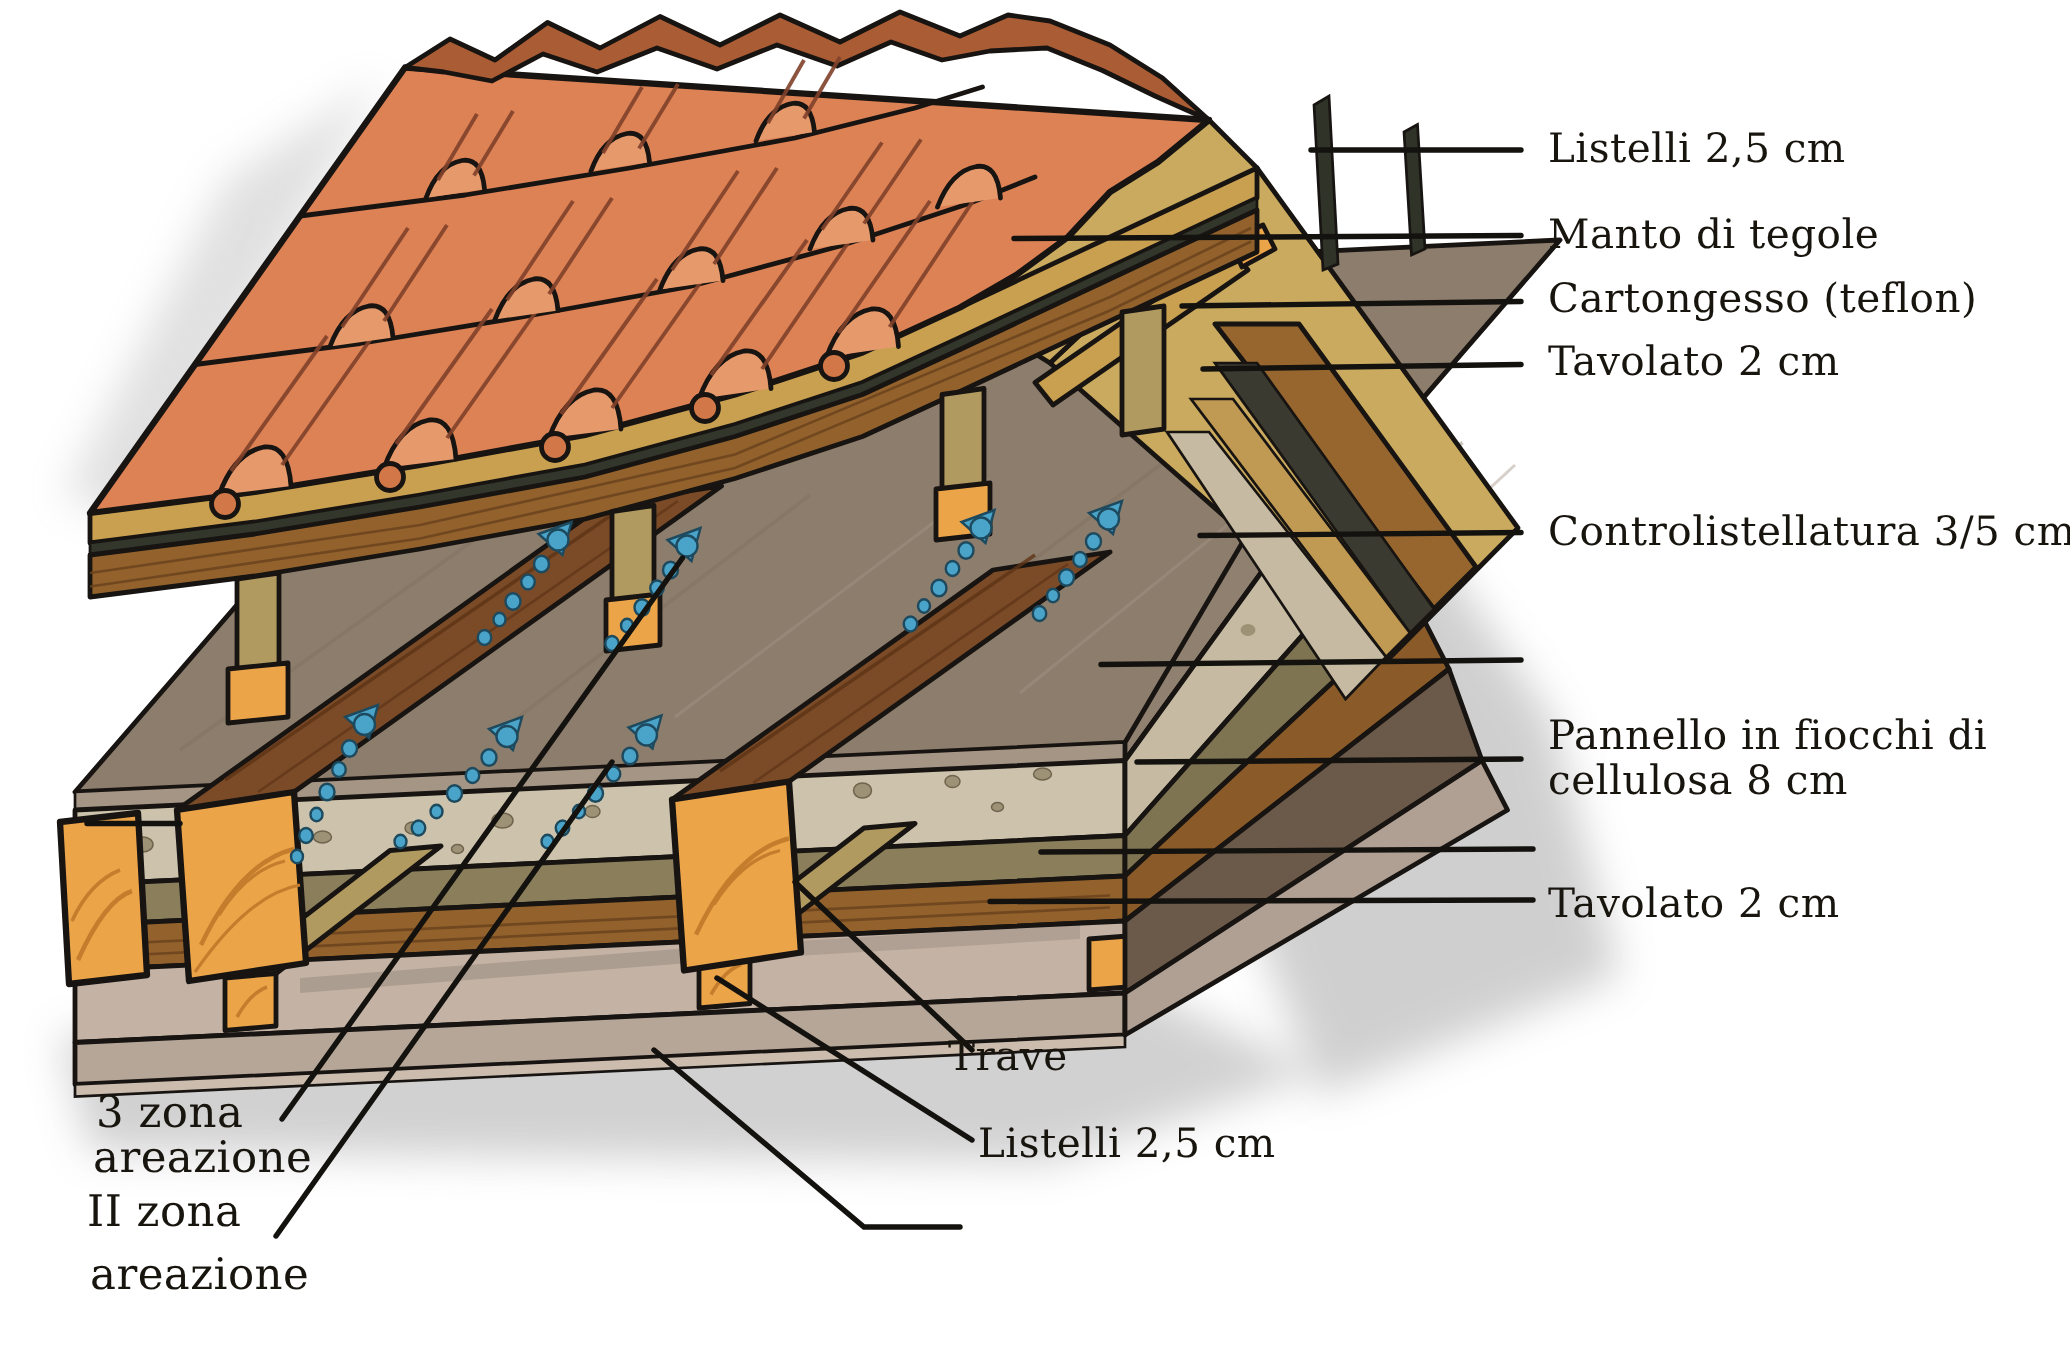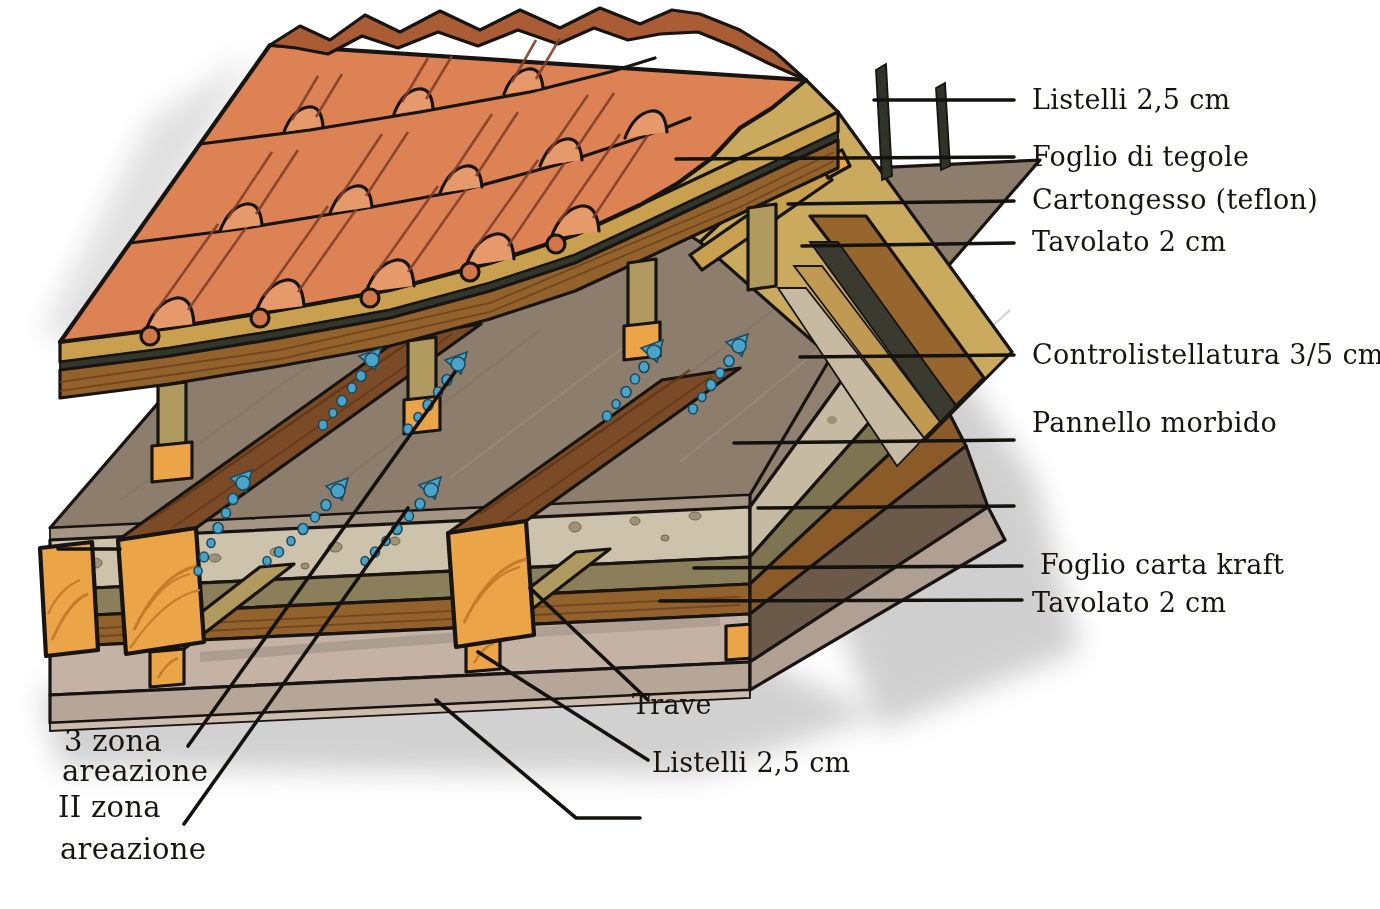"Foglio di tegole" div.lbl { text: Foglio -> Manto }
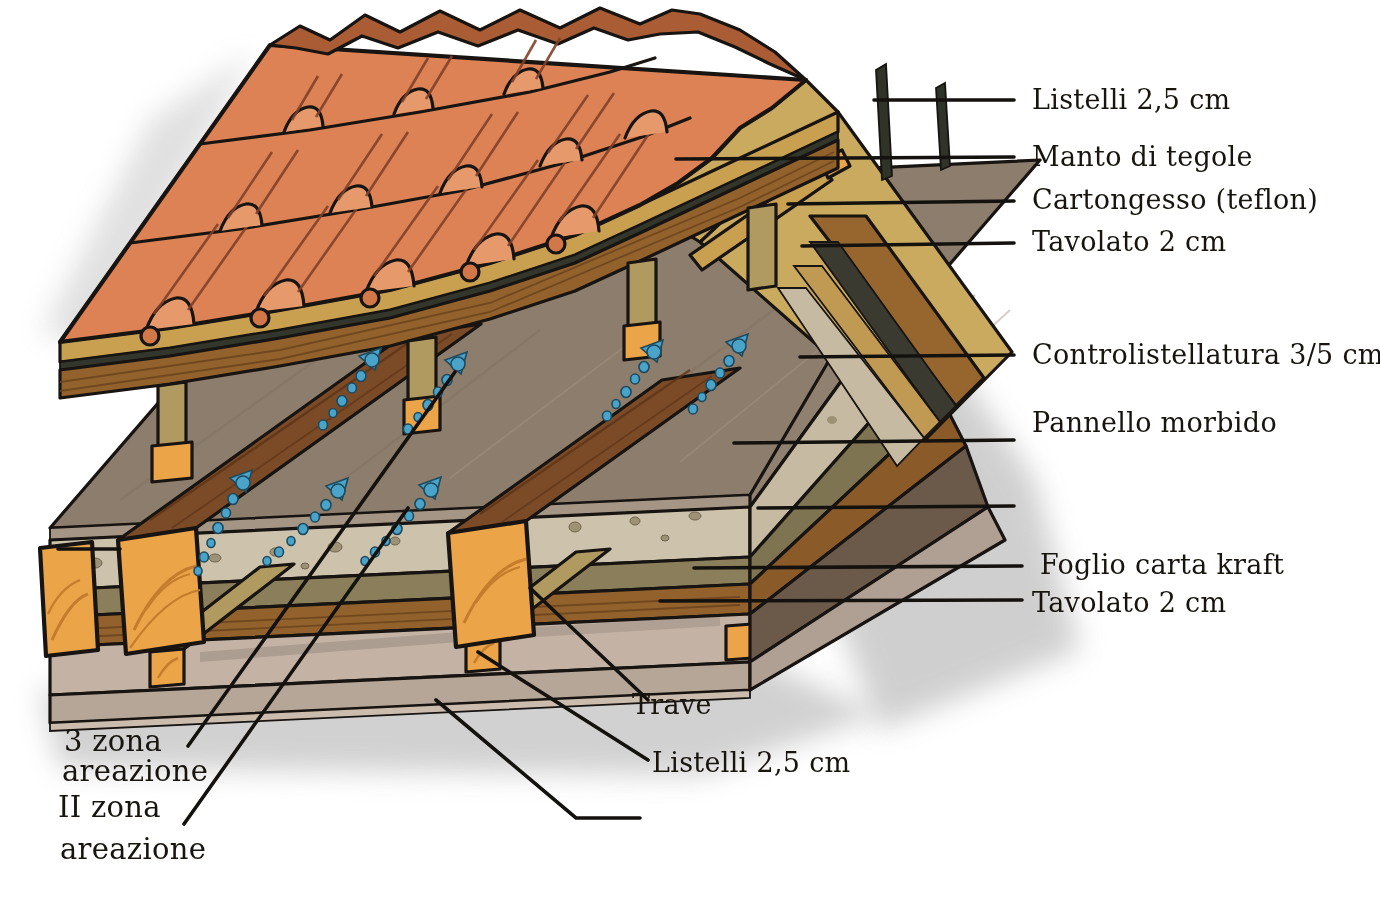"Pannello morbido" div.lbl { html: <div>Pannello morbido</div> -> none }
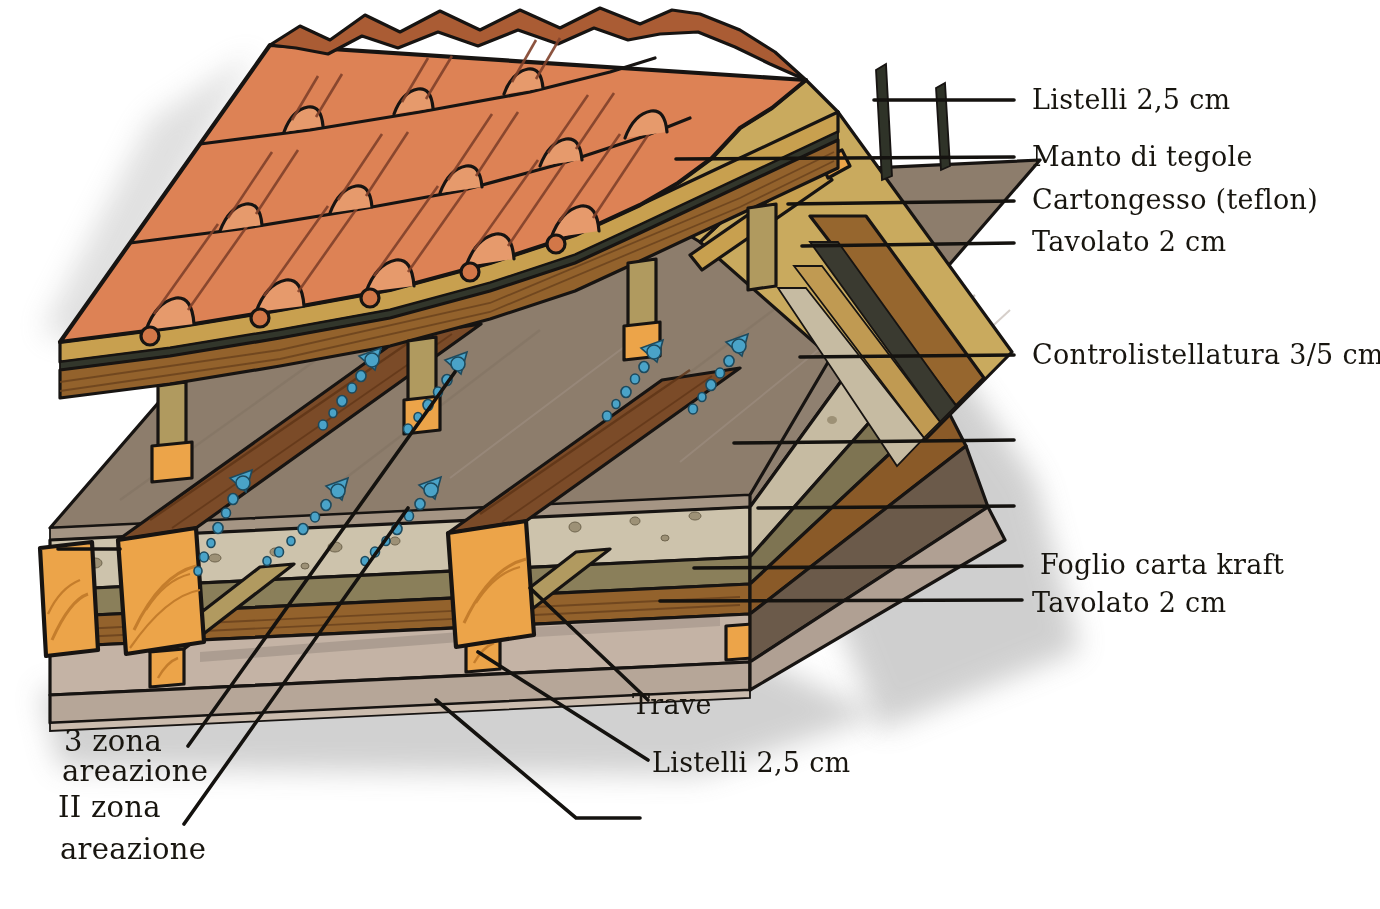"Pannello in fiocchi di" div.lbl { html: none -> <div>Pannello in fiocchi di</div> }
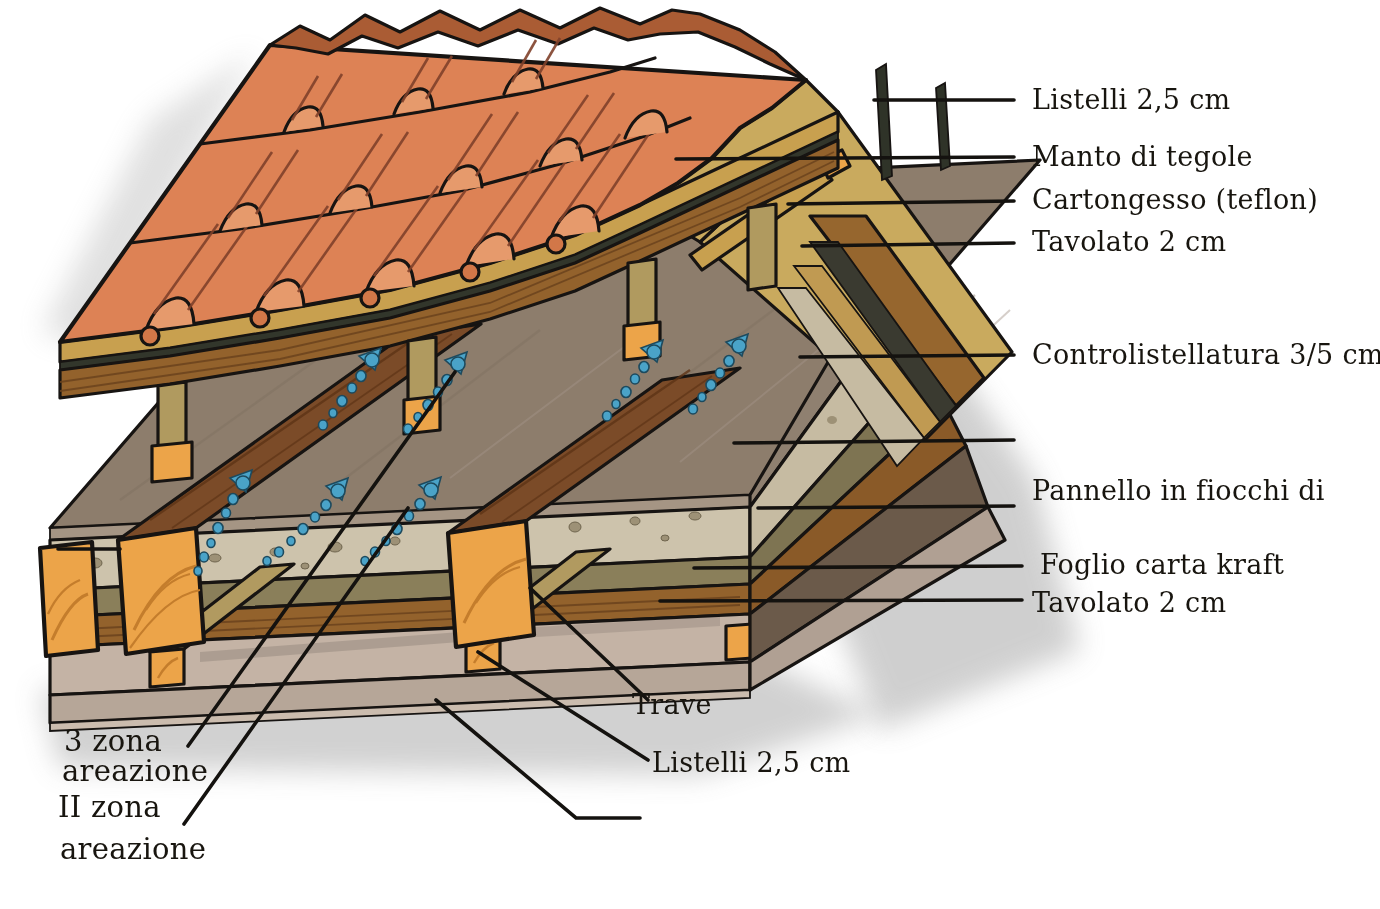"cellulosa 8 cm" div.lbl { html: none -> <div>cellulosa 8 cm</div> }
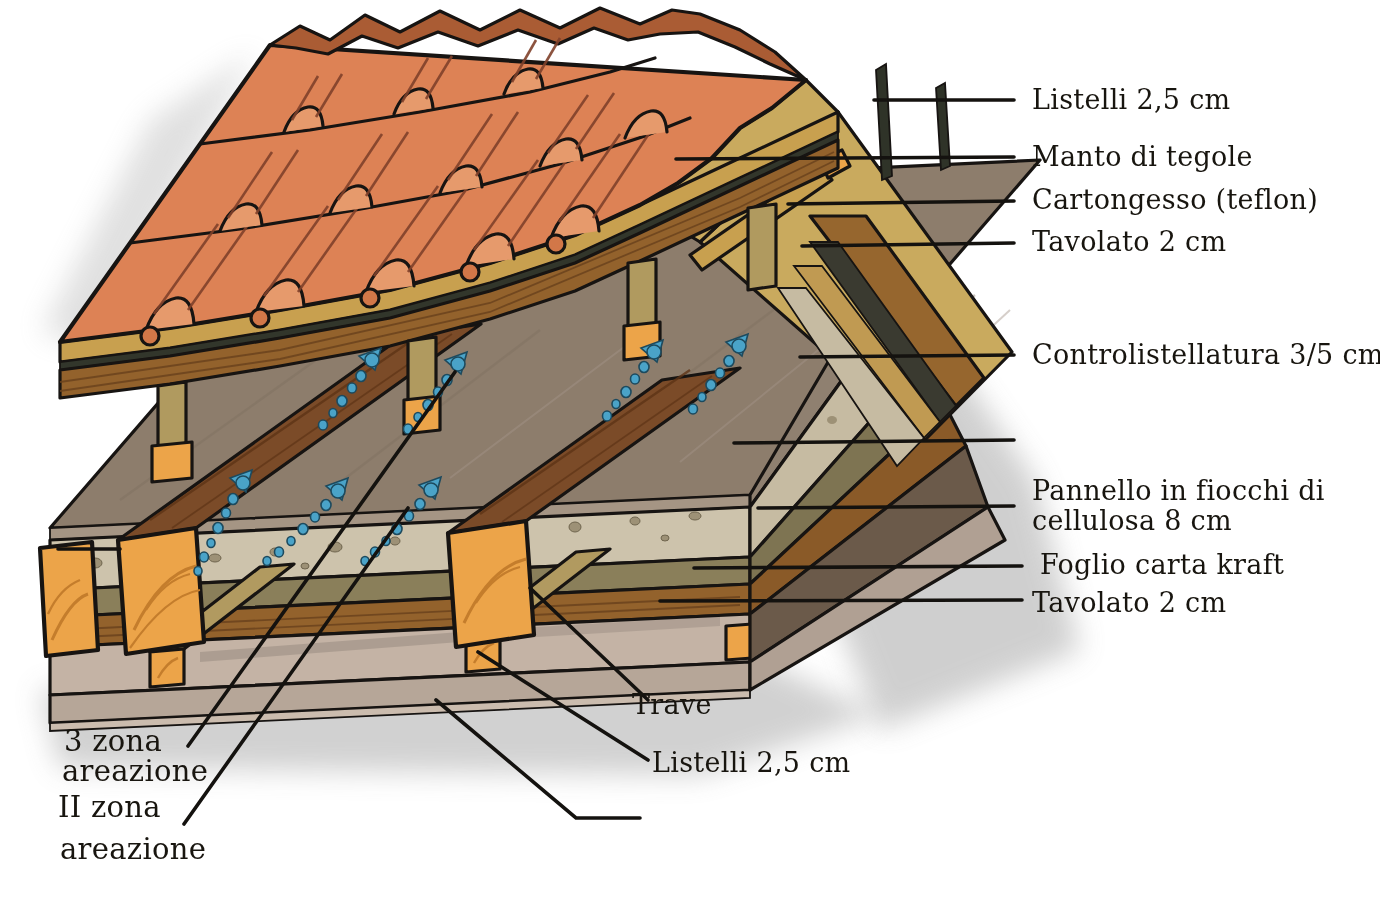"Foglio carta kraft" div.lbl { html: <div>Foglio carta kraft</div> -> none }
